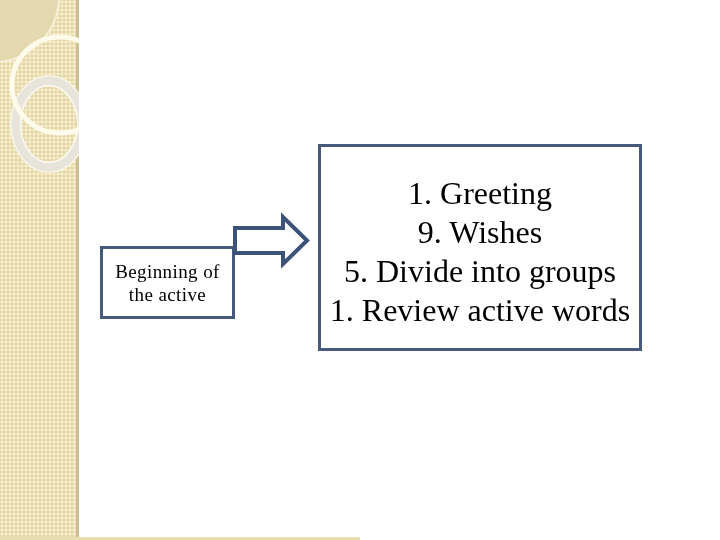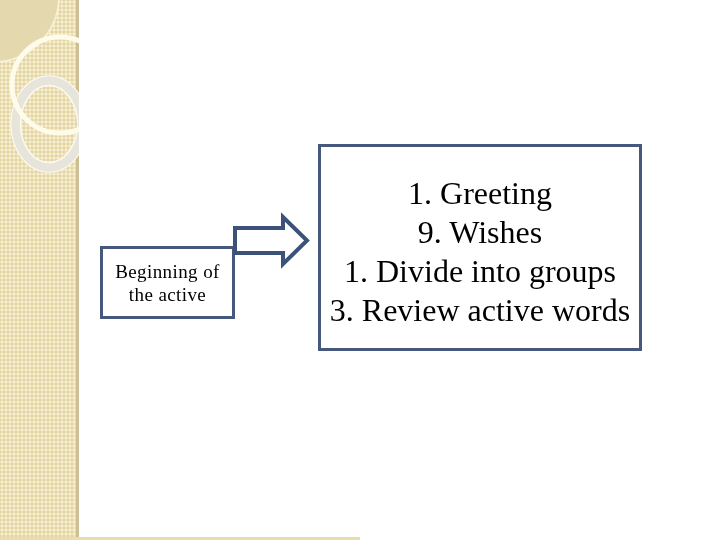"1. Divide into groups" div.list-line { text: 1 -> 5 }
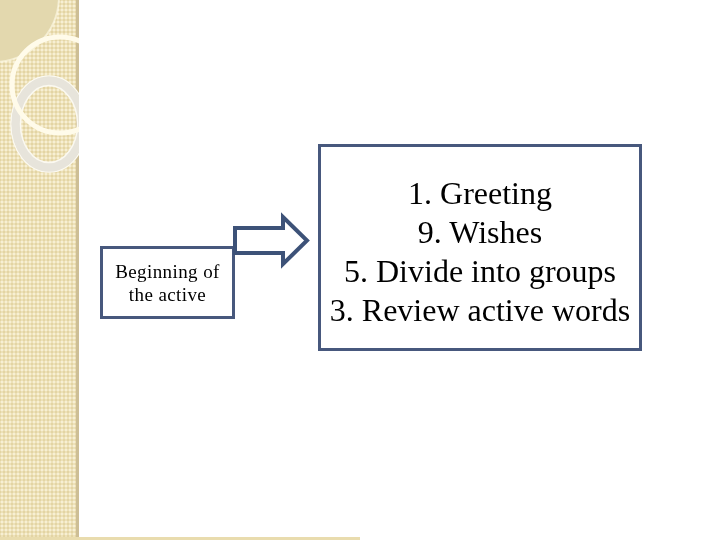"3. Review active words" div.list-line { text: 3 -> 1 }
